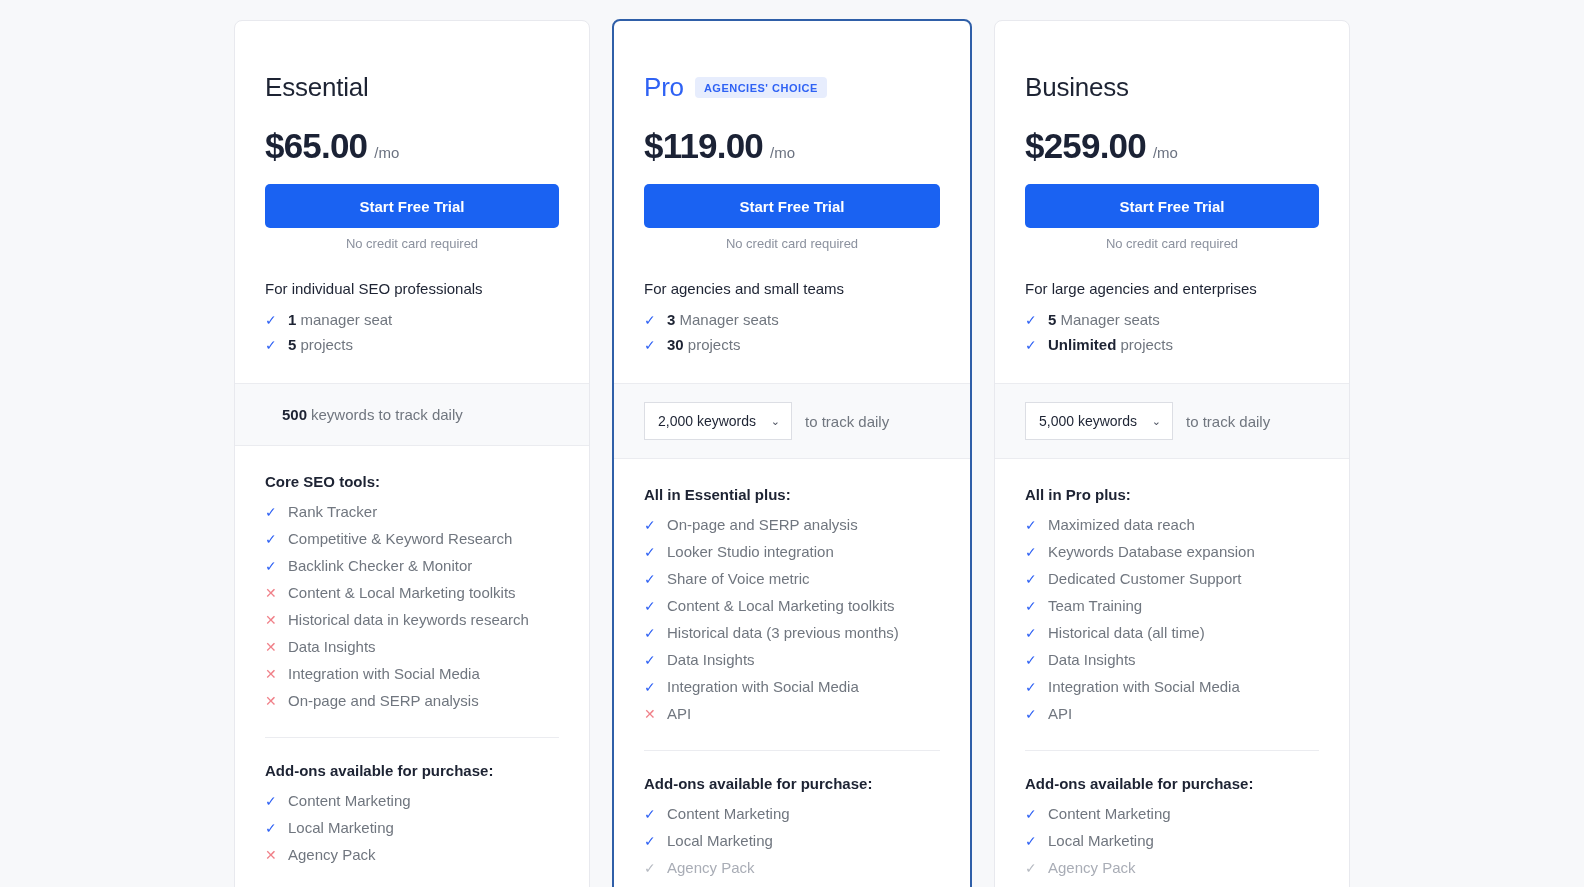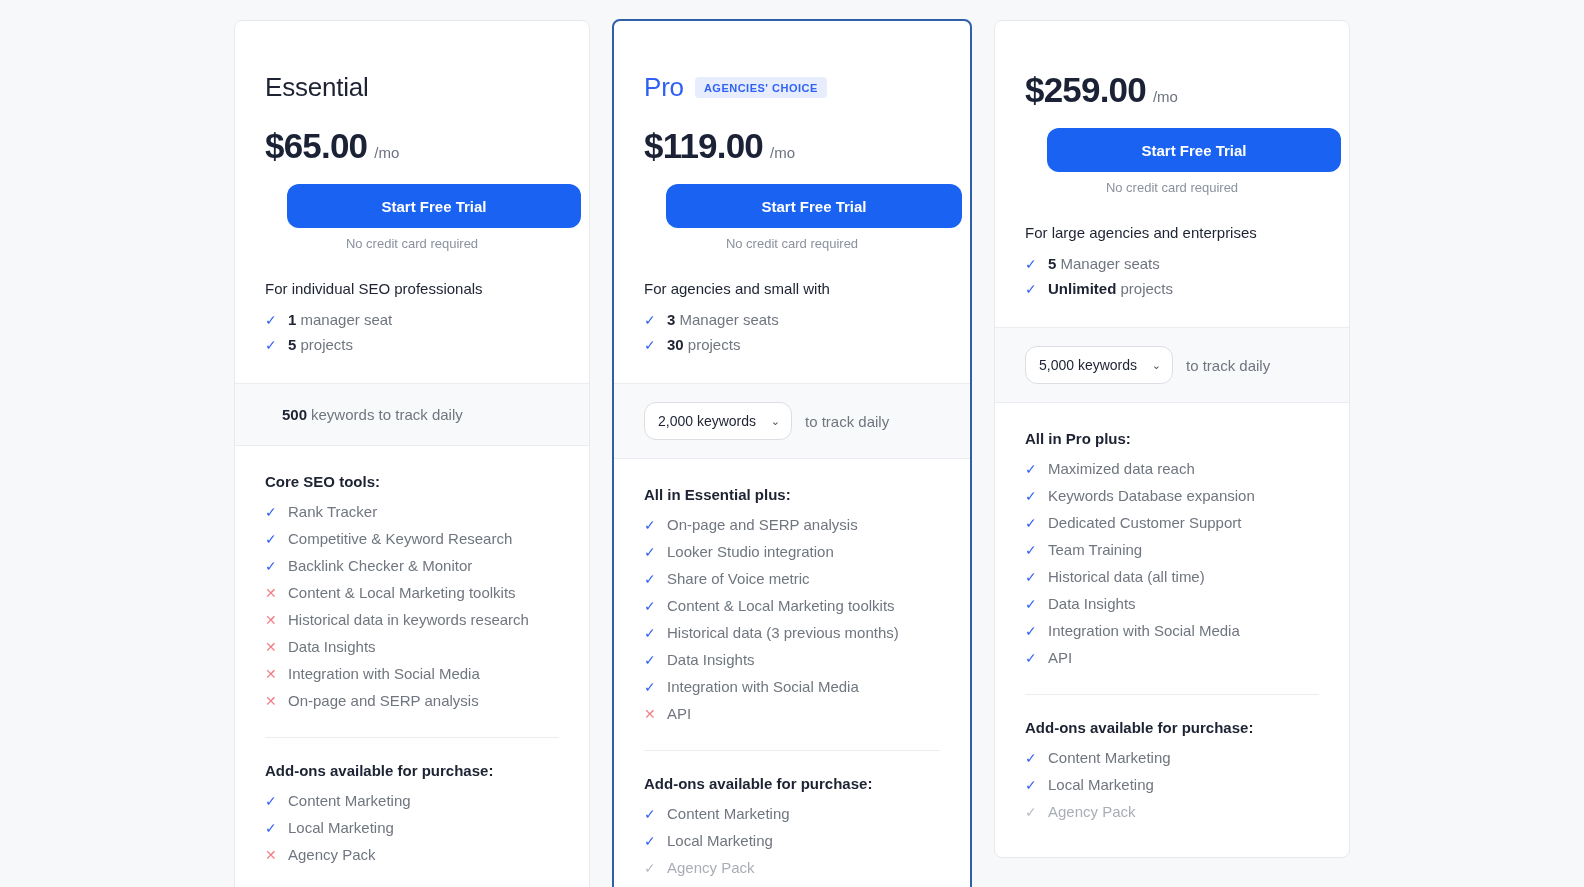"Business" div.plan-head { html: none -> <div> <span>Business</span> </div> }
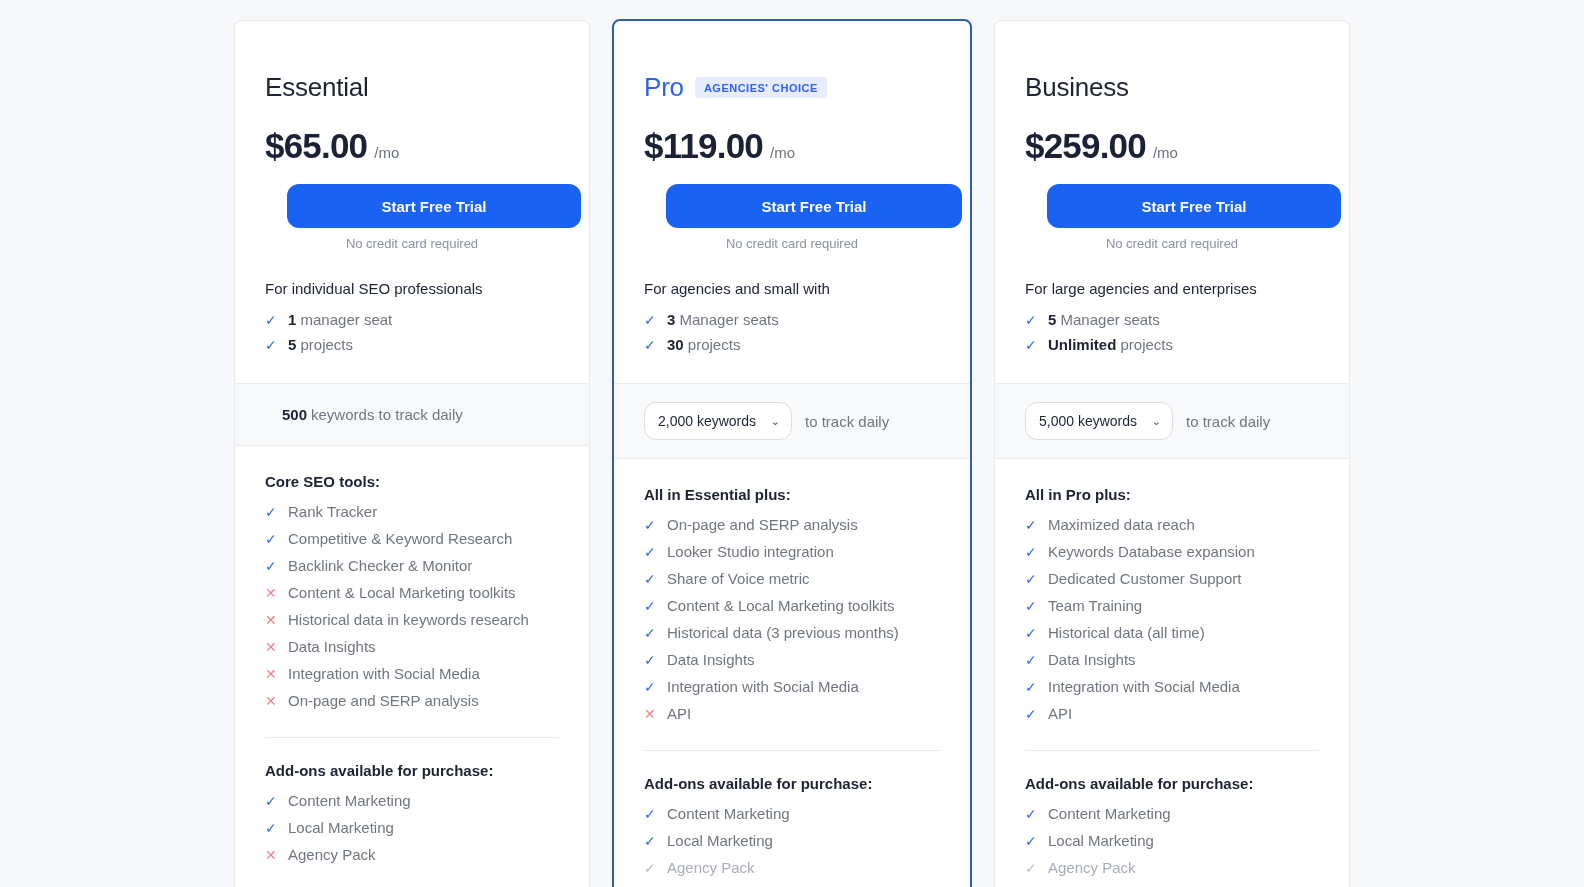"Start Free Trial" .cta { border-radius: 12px -> 5px; margin-left: 22px -> none }
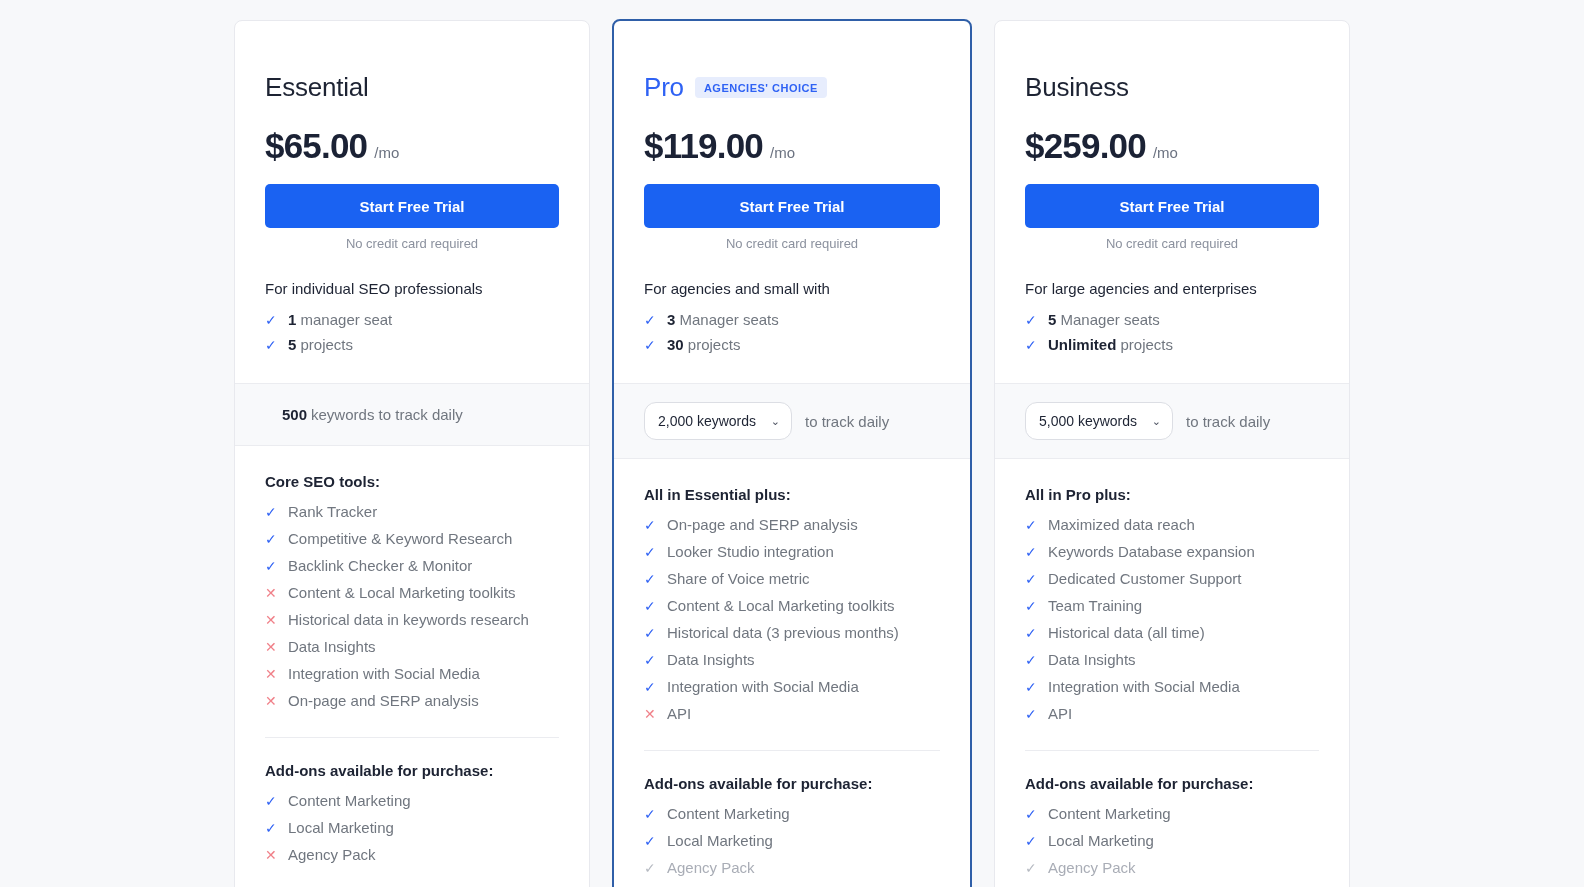"For agencies and small with" div.audience { text: with -> teams }
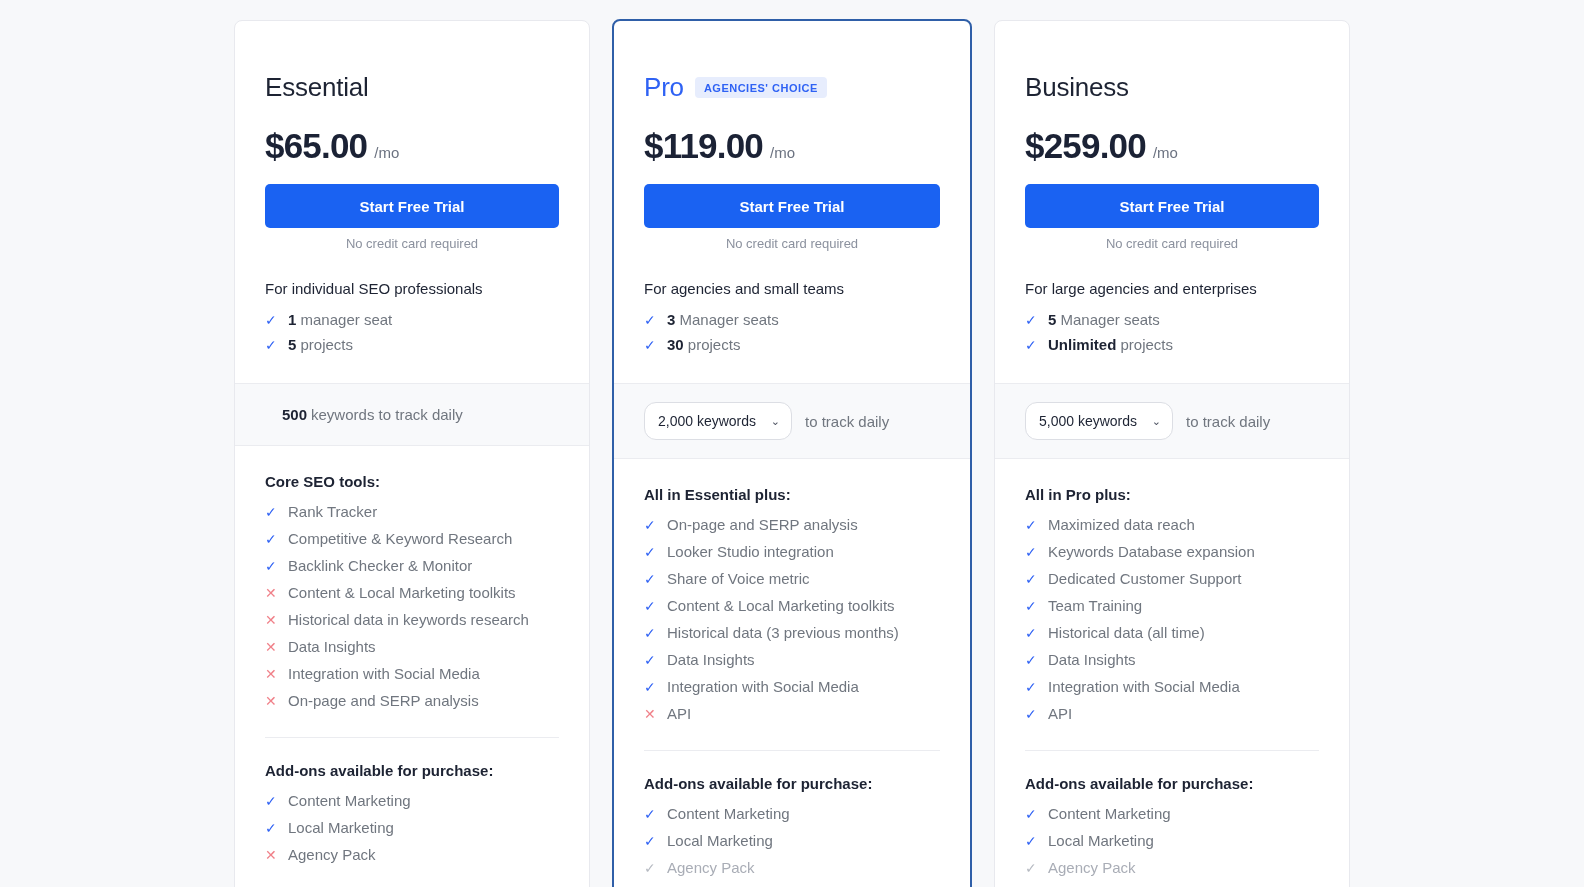"2,000 keywords" .kw-select { border-radius: 12px -> 0 }
